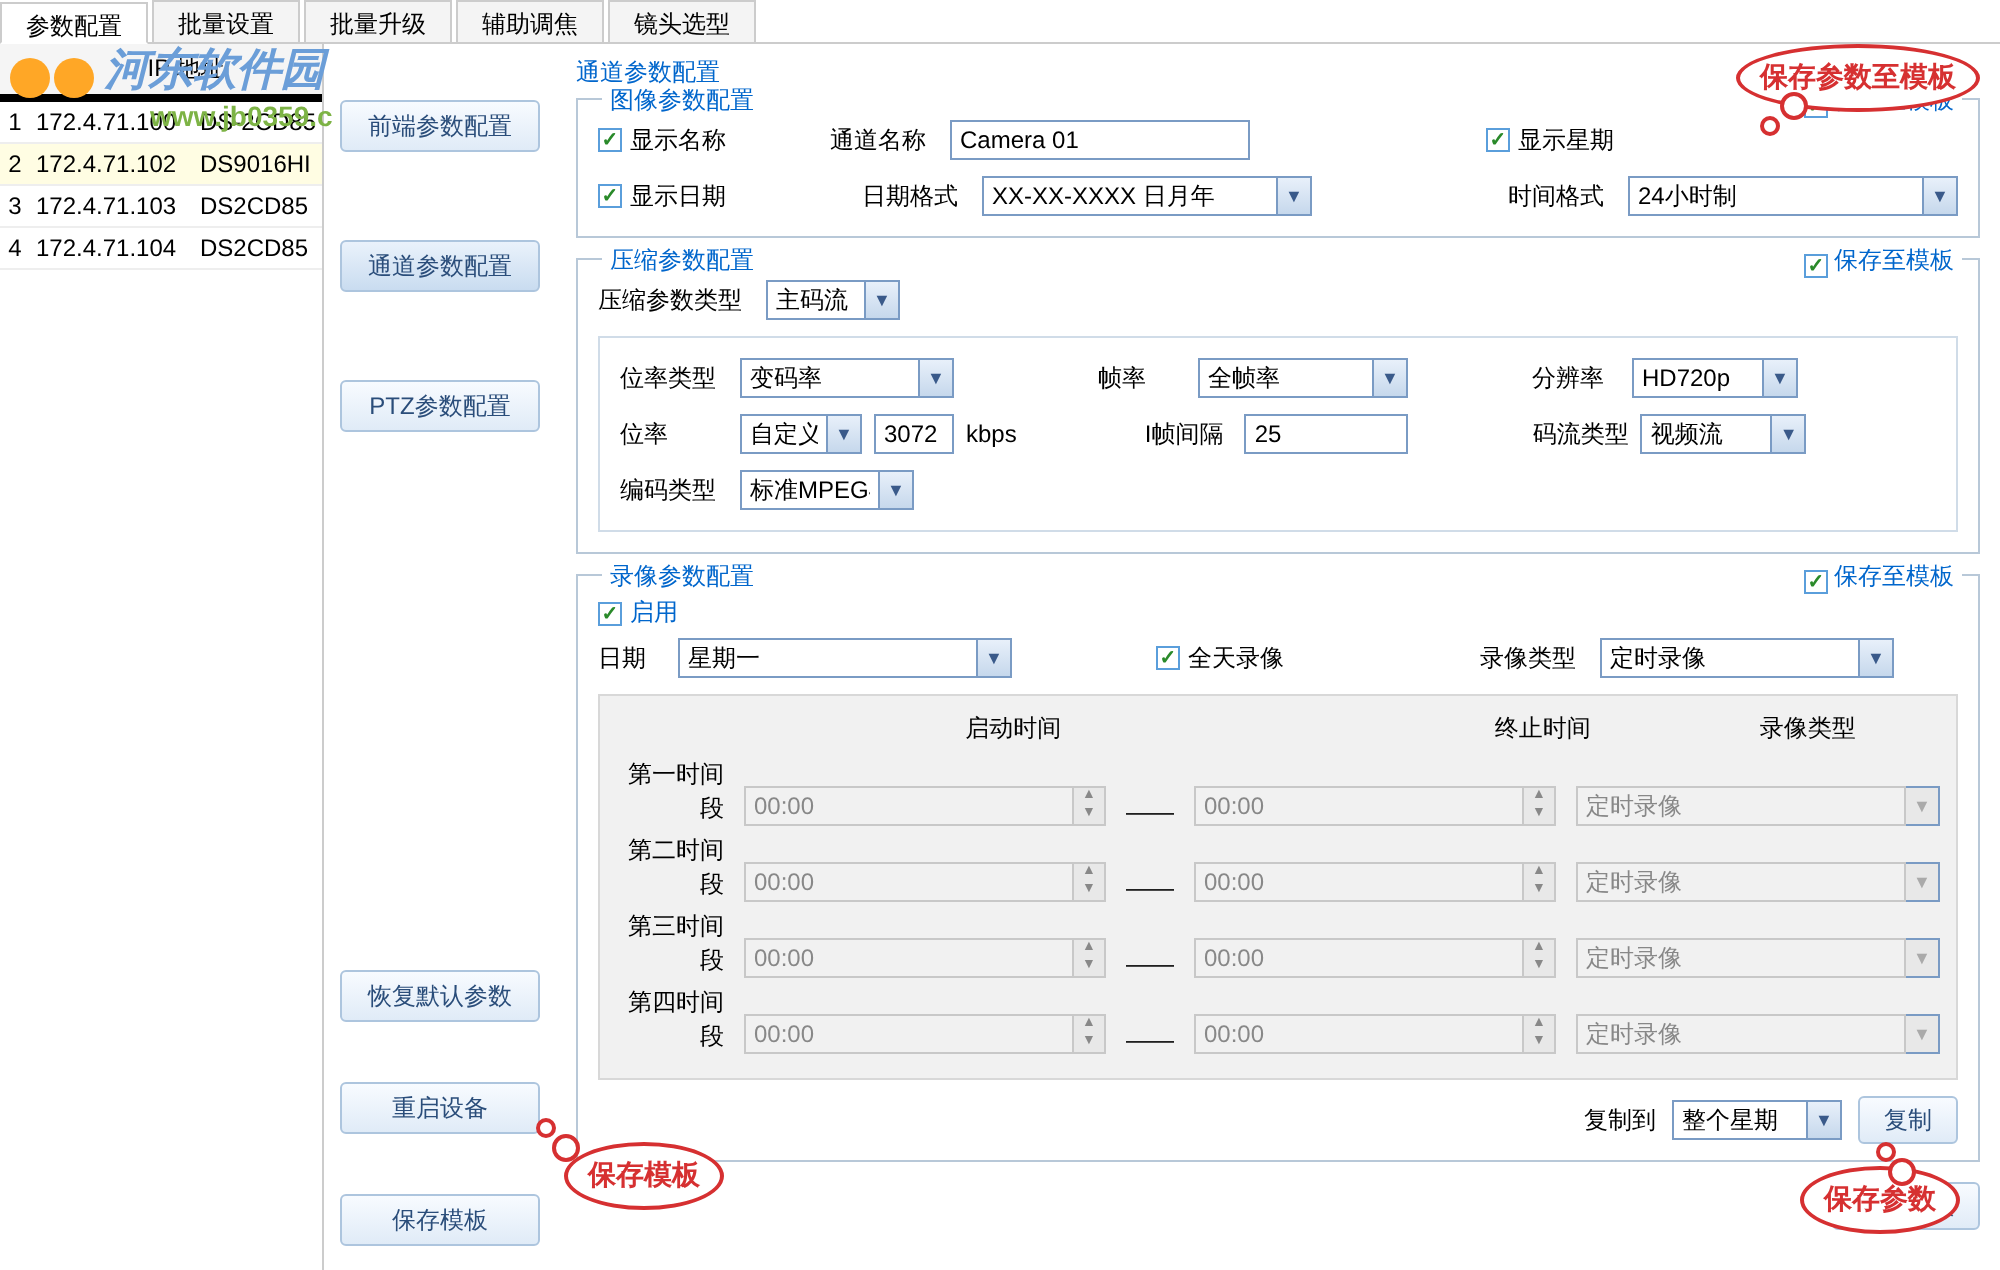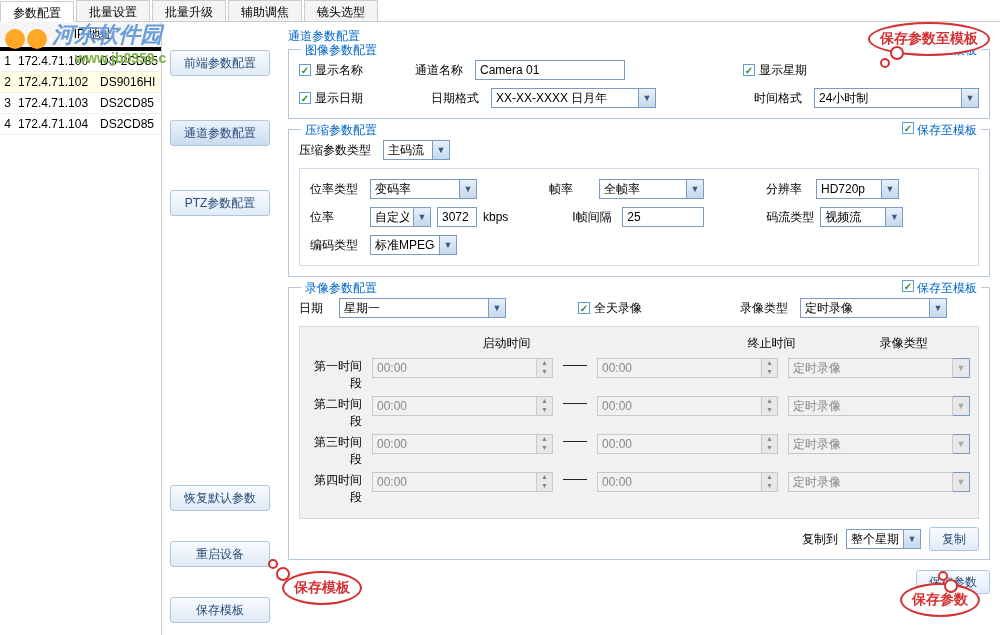"保存至模板" .save-check { align-items: flex-start -> flex-end }
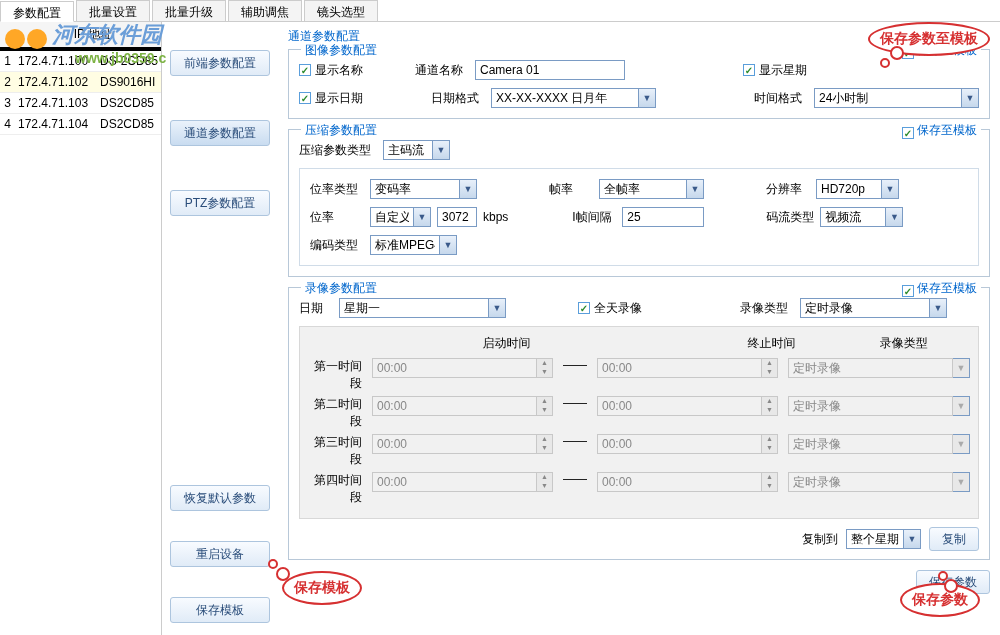"启用" div.enable-chk { html: none -> <div> <span></span> <span>启用</span> </div> }
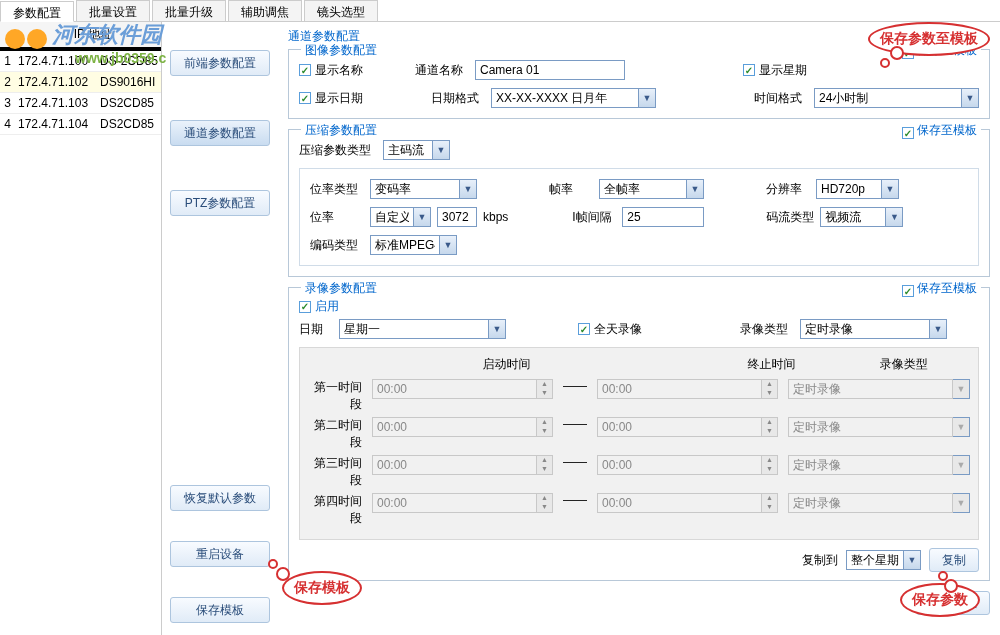"第一时间段" .time-row { align-items: flex-start -> flex-end }
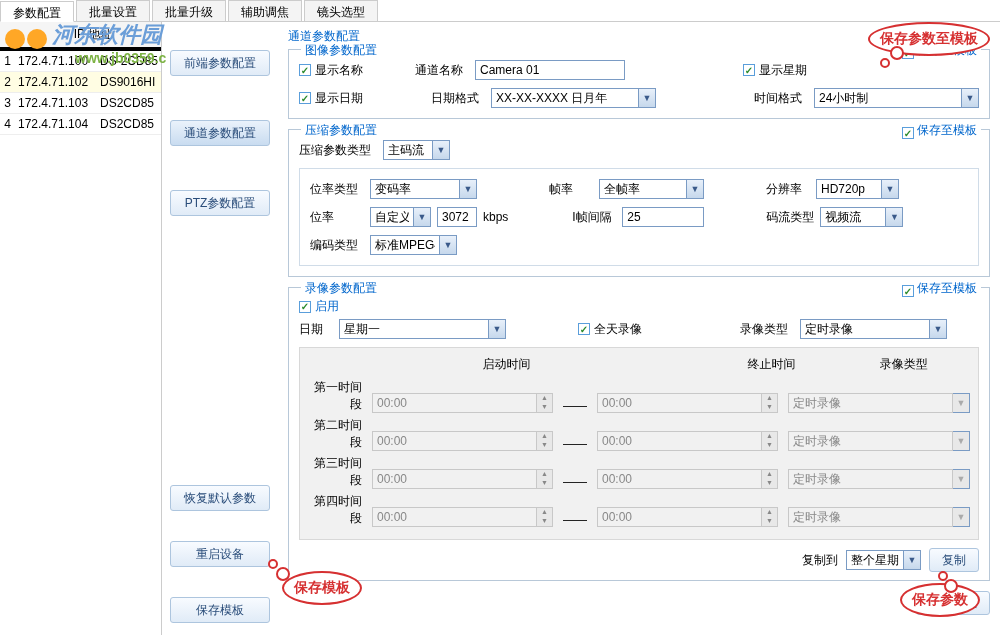"整个星期" input.txt-input { width: 58px -> 68px }
